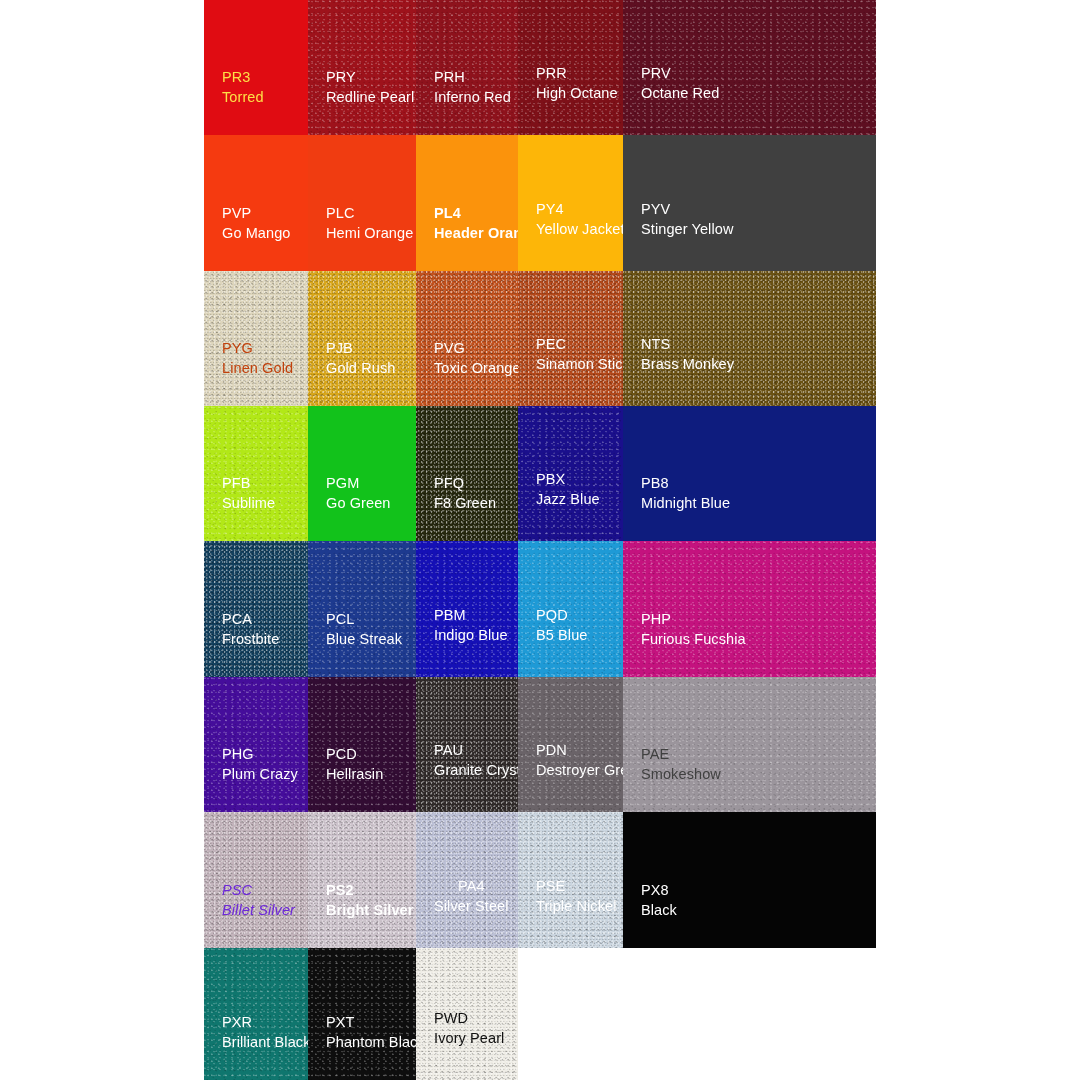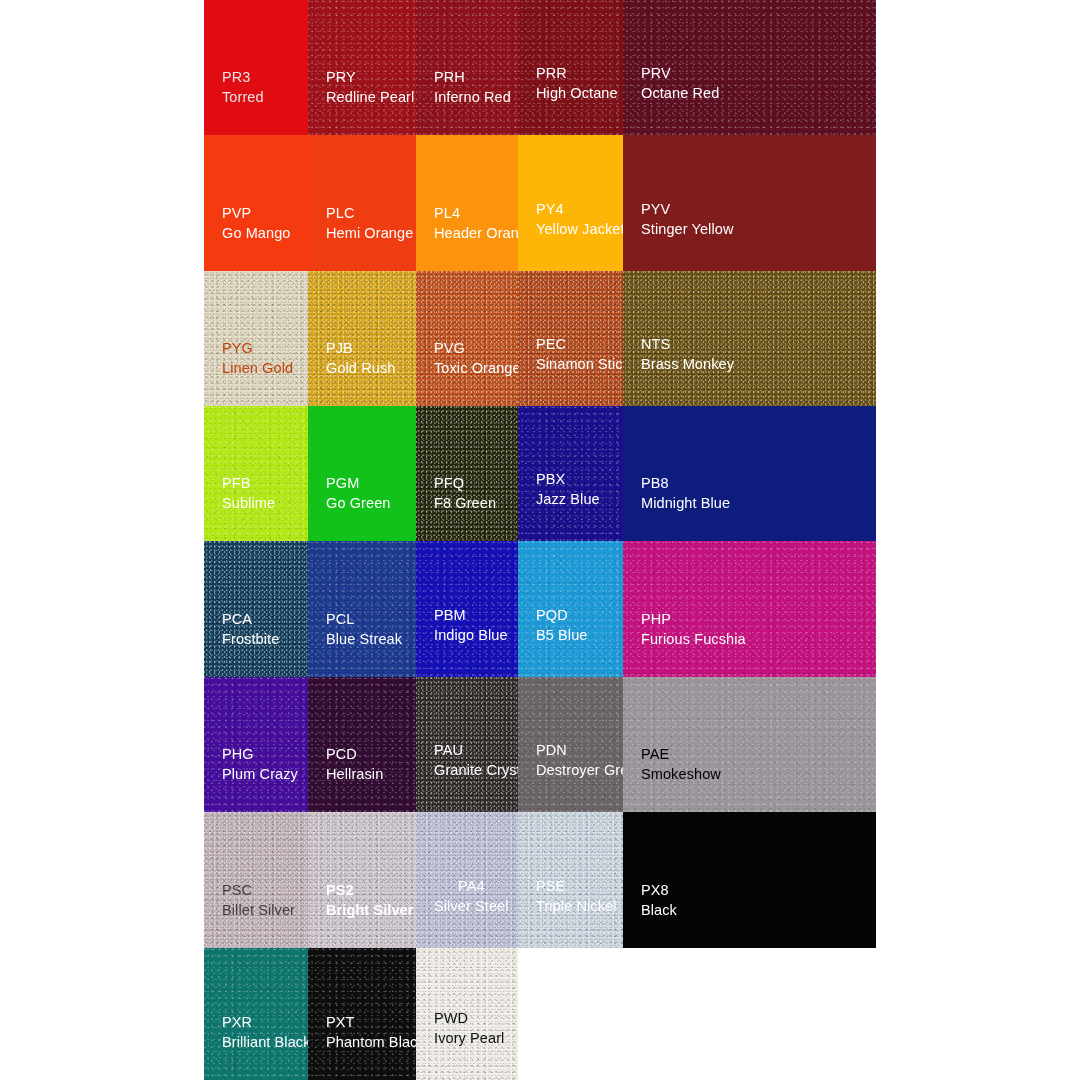"PR3" div.swatch-label { color: #e5e5e5 -> #fde047 }
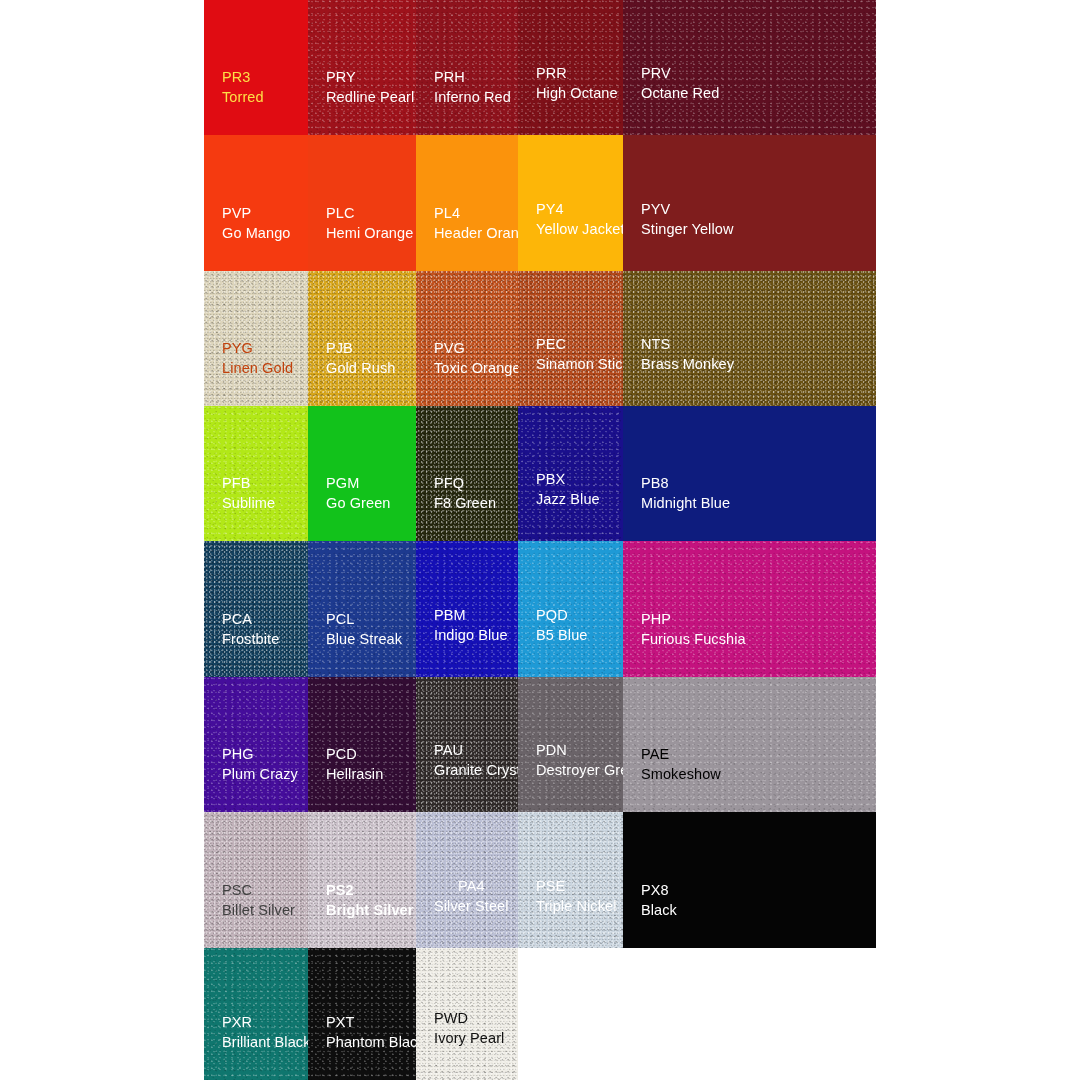"PL4" div.swatch-label { font-weight: none -> bold }
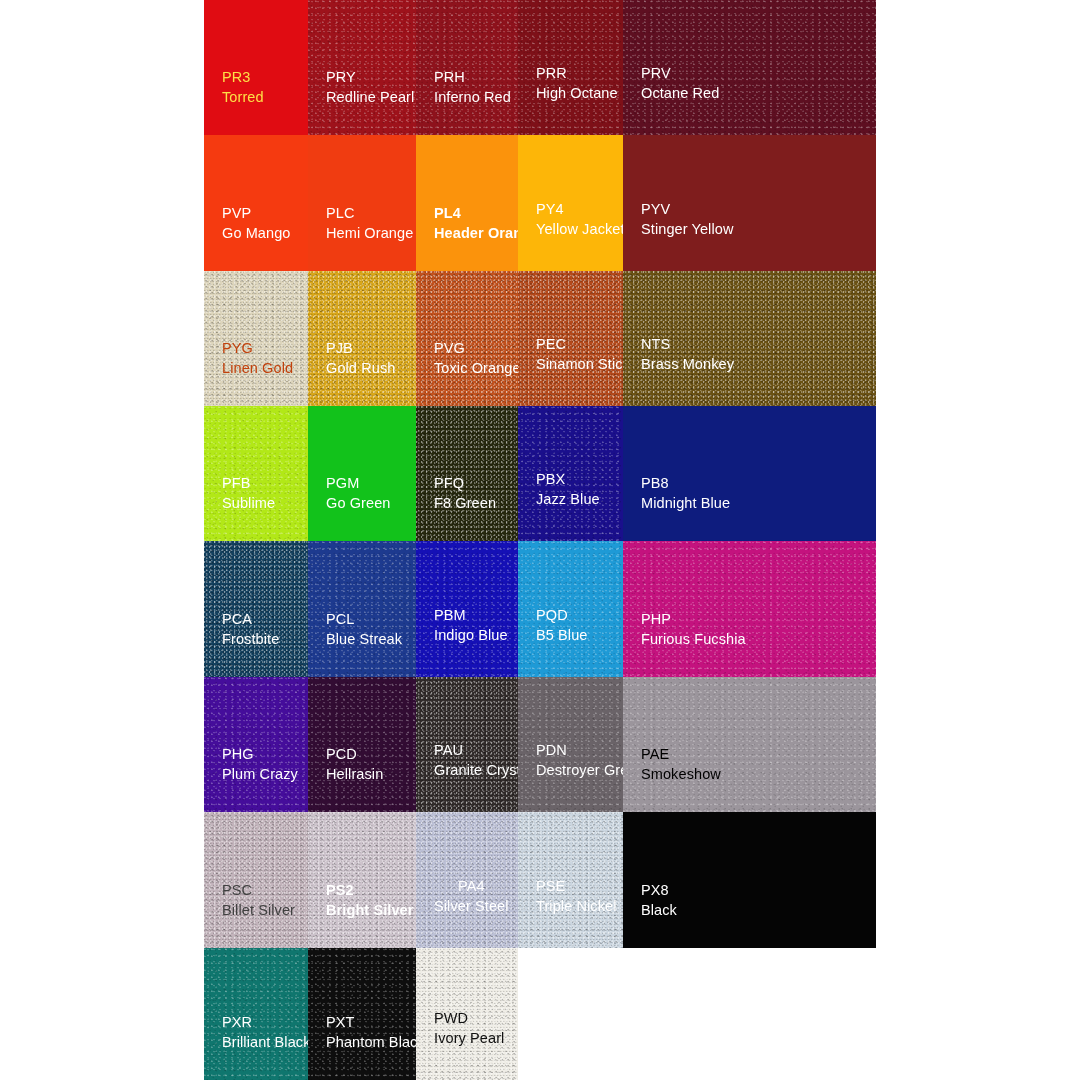"PYV" div.swatch { background: #7f1d1d -> #404040 }
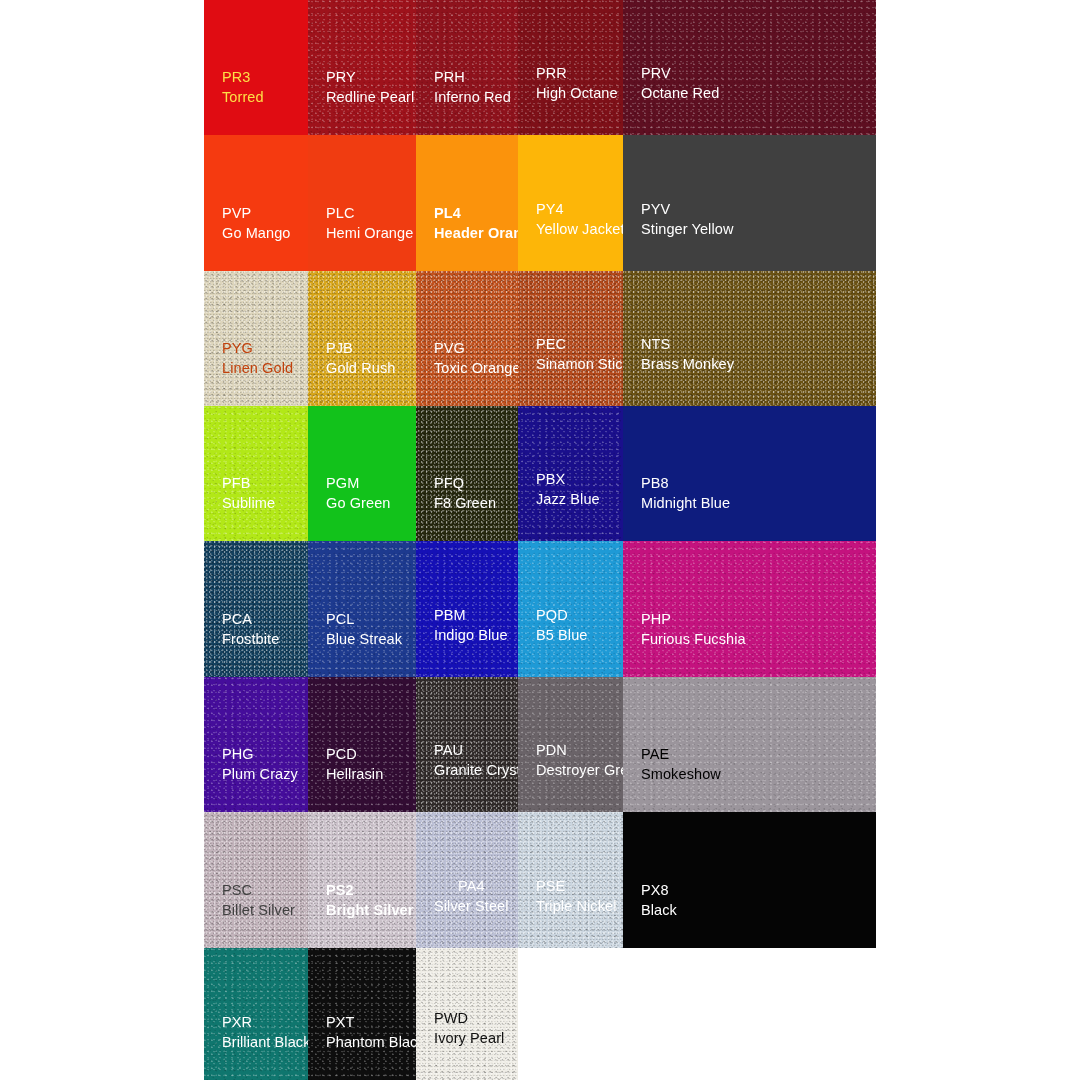"PAE" div.swatch-label { color: #000000 -> #404040 }
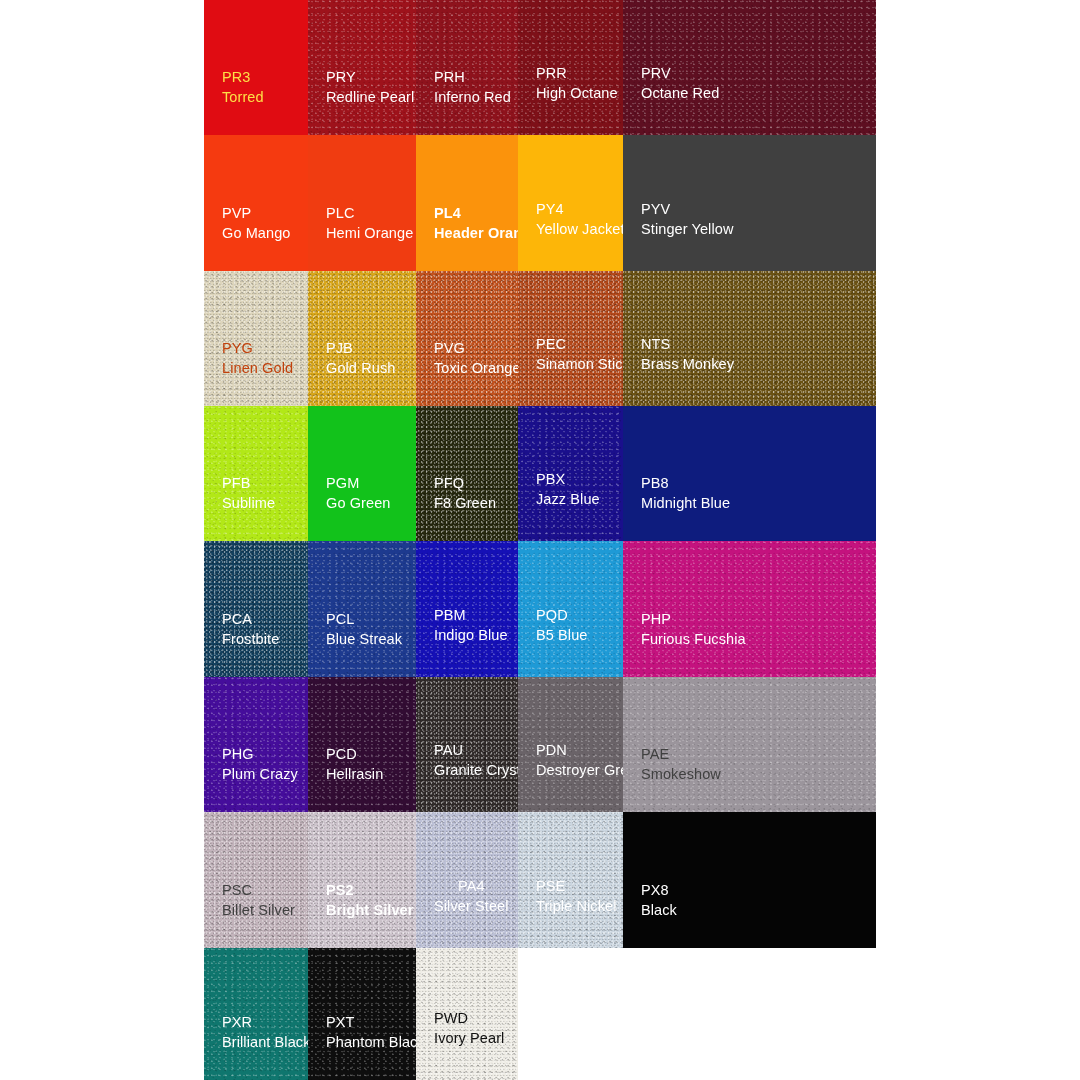"PSC" div.swatch-label { color: #404040 -> #6d28d9; font-style: none -> italic }
